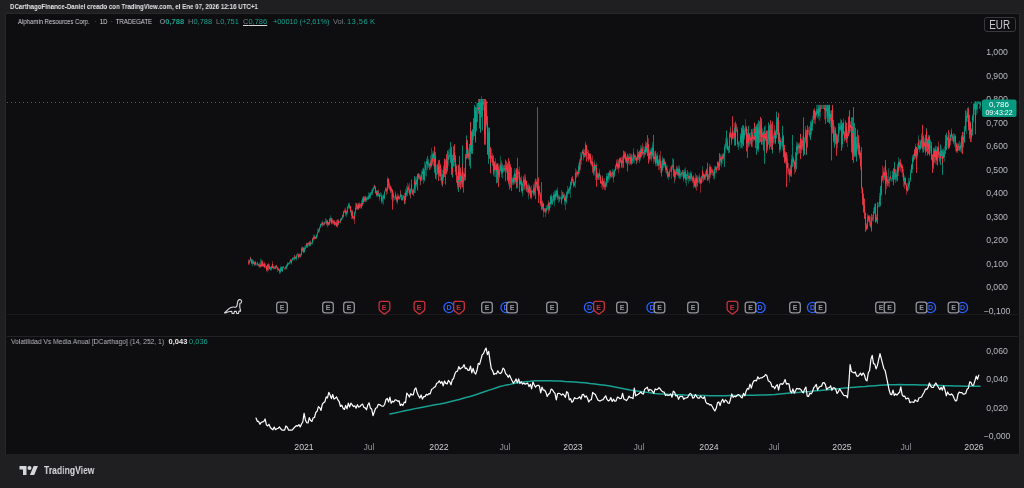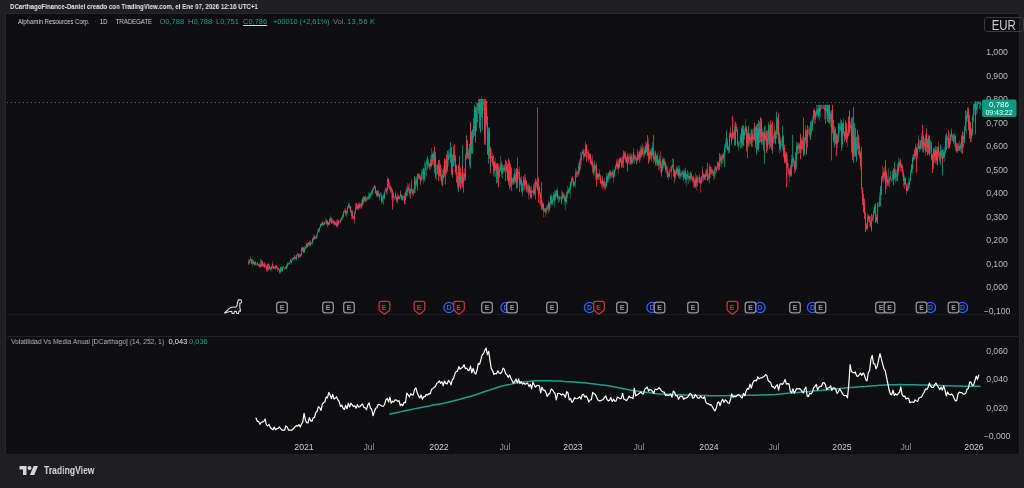"O0,788" #lg-o { font-weight: none -> bold }
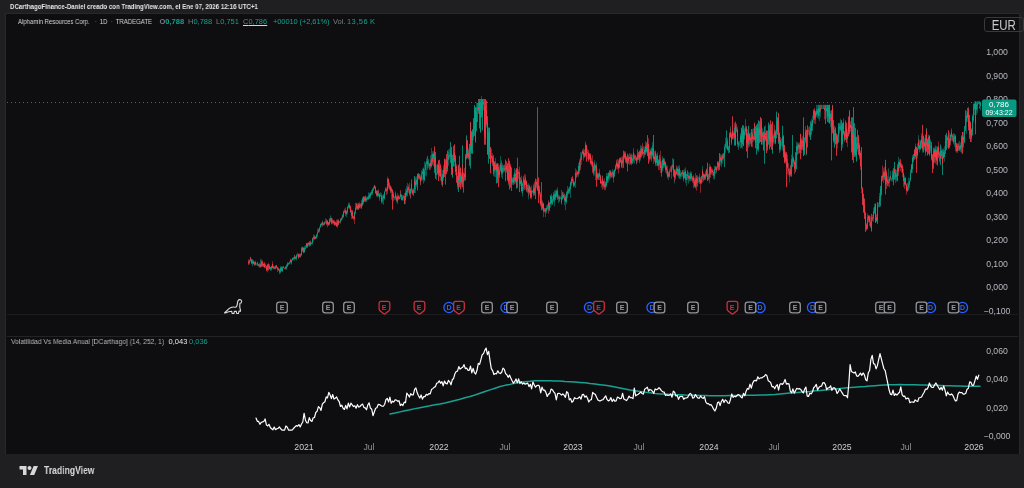"EUR" #eur-btn { font-size: 14px -> 12px; width: 40px -> 32px }
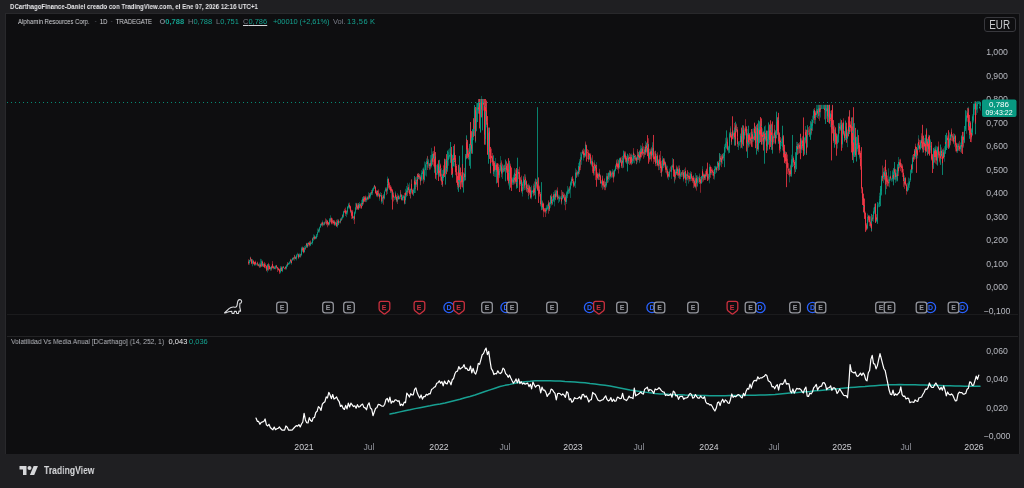"0,043" #ind-val { font-weight: 400 -> 700 }
